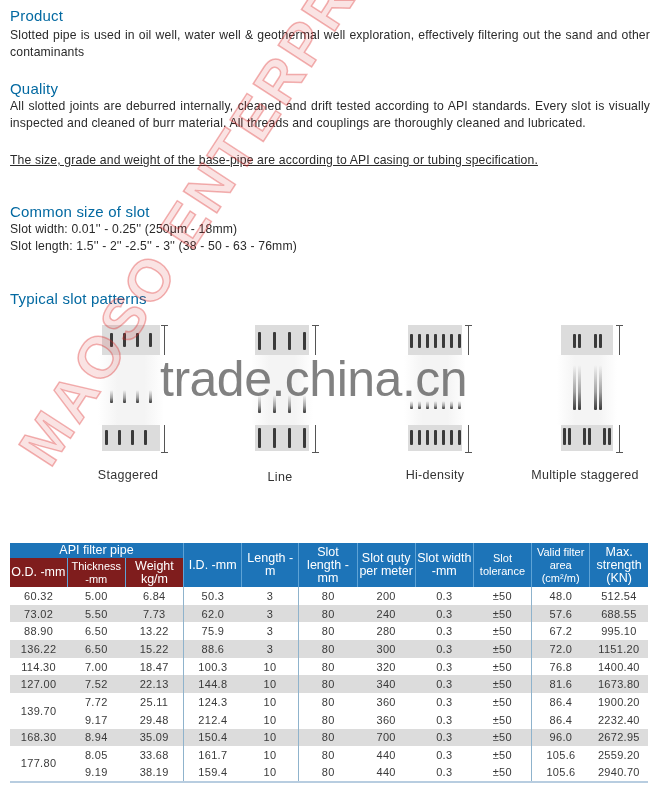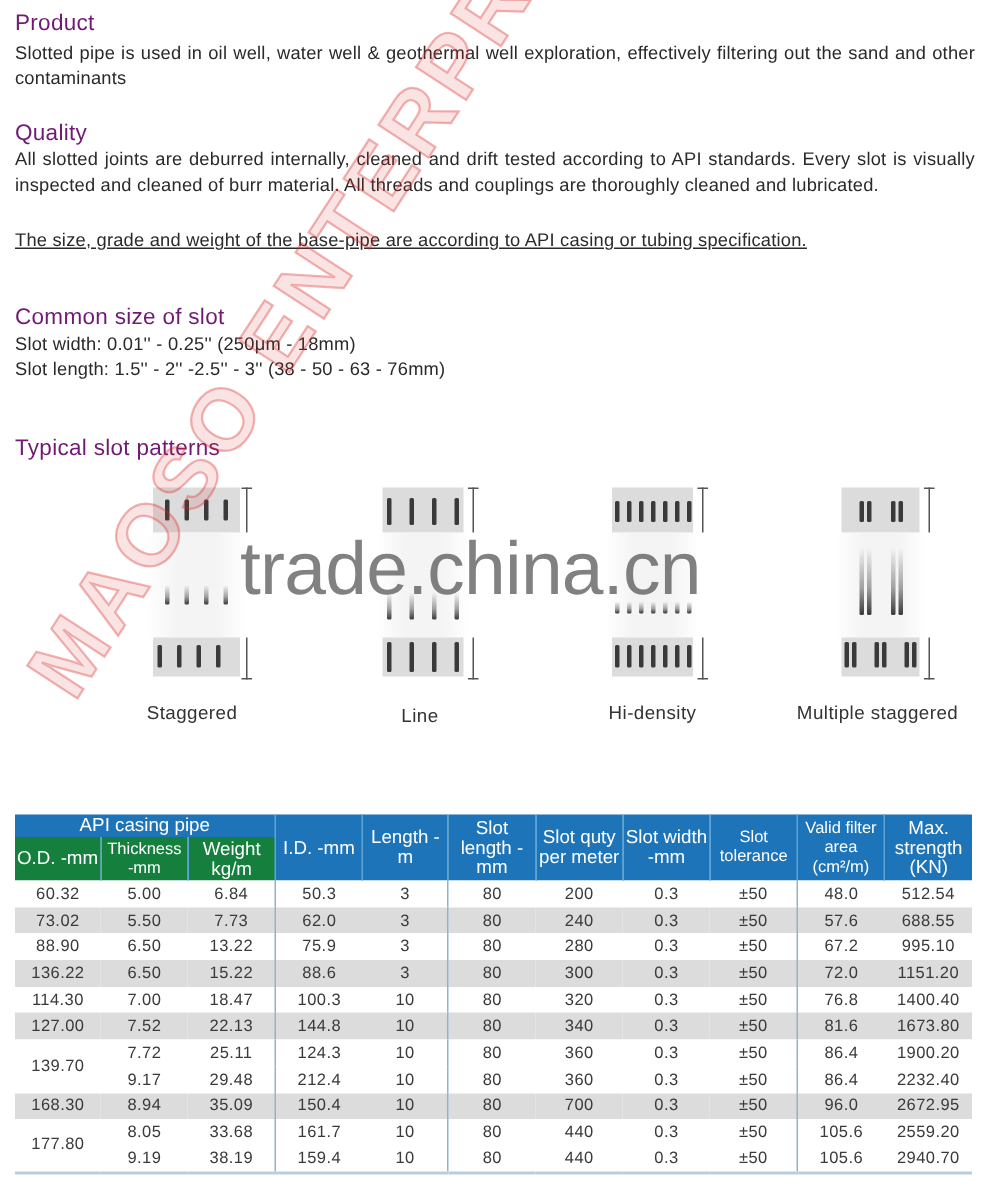"Product" .h { color: #701a75 -> #0369a1 }
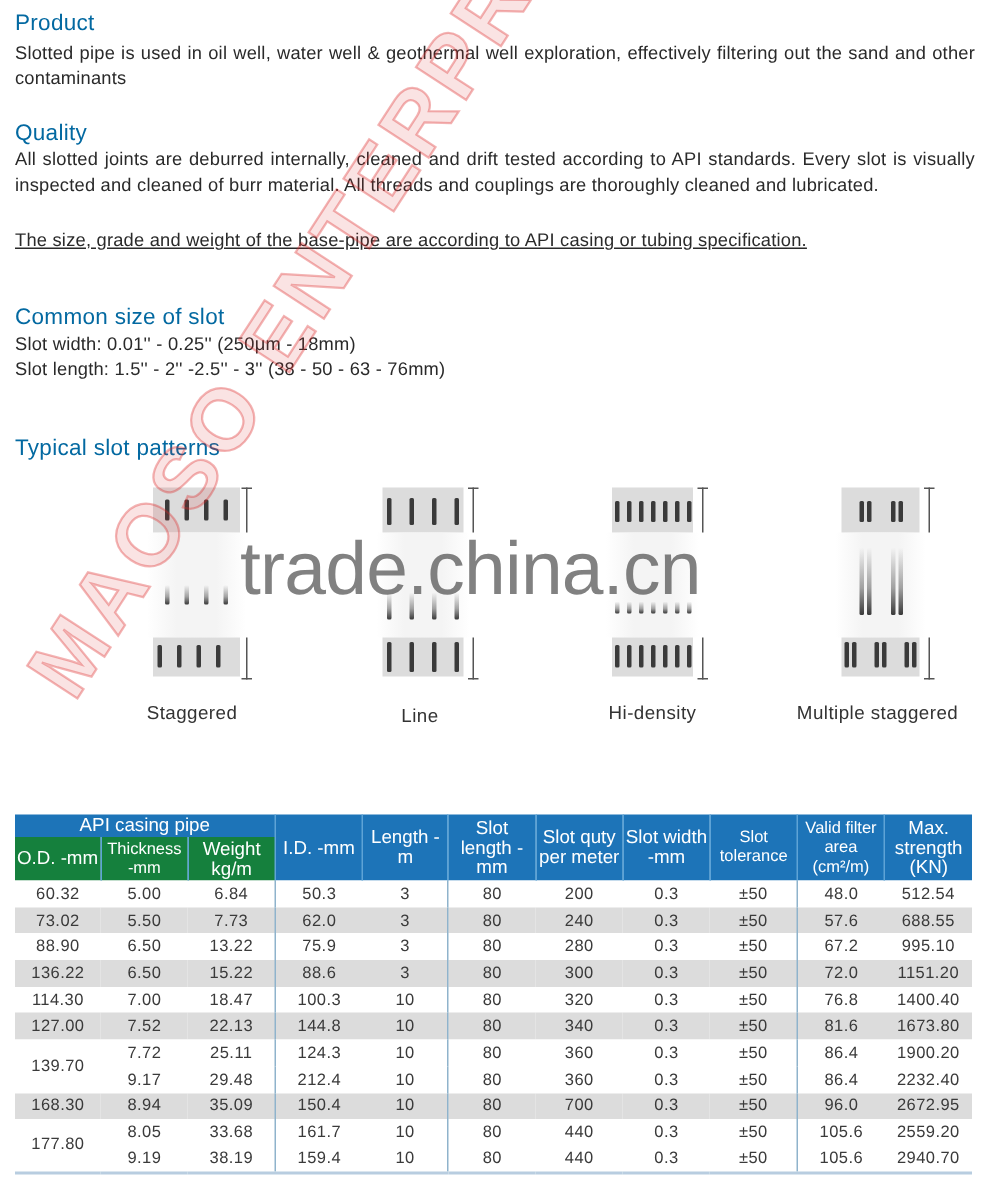"API casing pipe" th { text: casing -> filter }
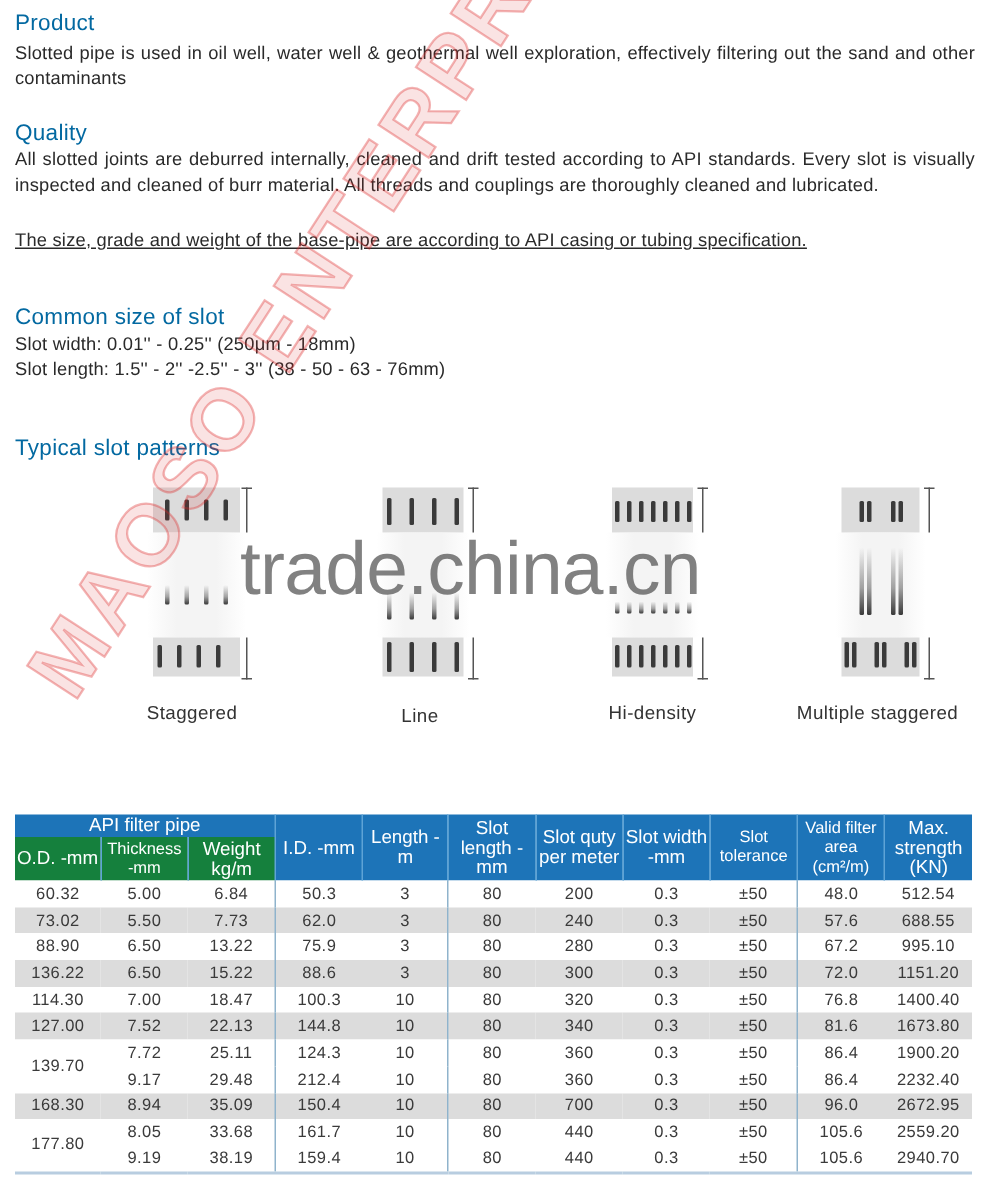"O.D. -mm" th.sub { background: #15803d -> #7f1d1d }
